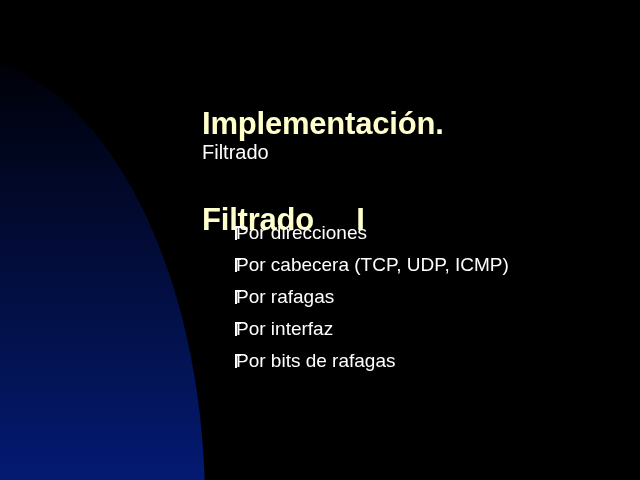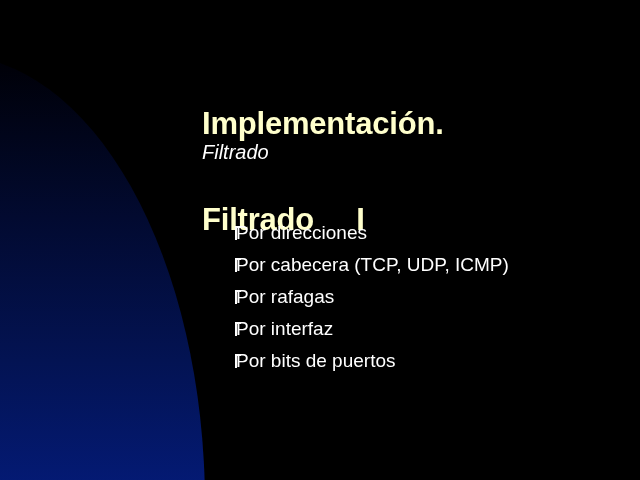"Filtrado" #subtitle { font-style: italic -> none }
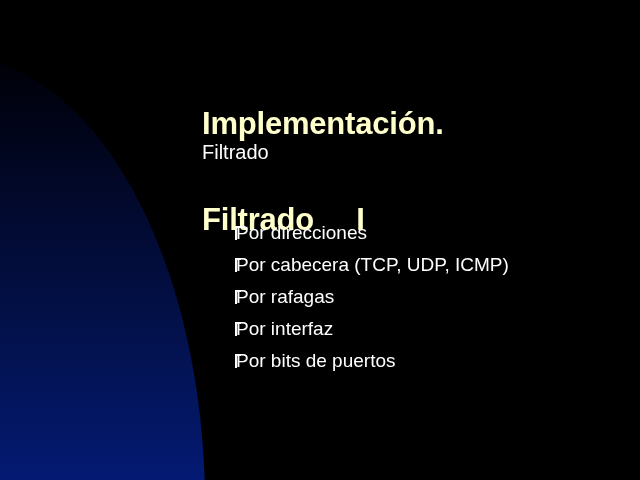"Por bits de puertos" span.bullet-text { text: puertos -> rafagas }
